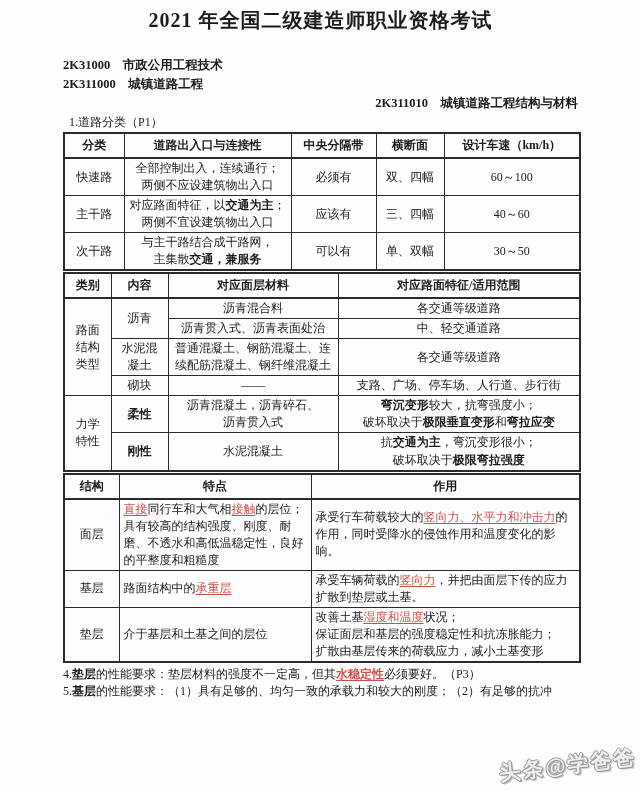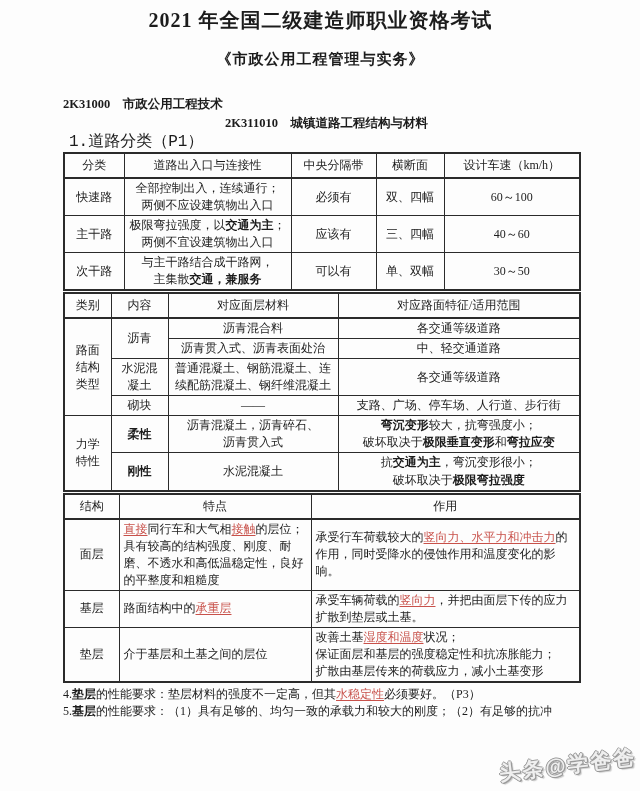"《市政公用工程管理与实务》" div.book-title { html: <div>《市政公用工程管理与实务》</div> -> none }
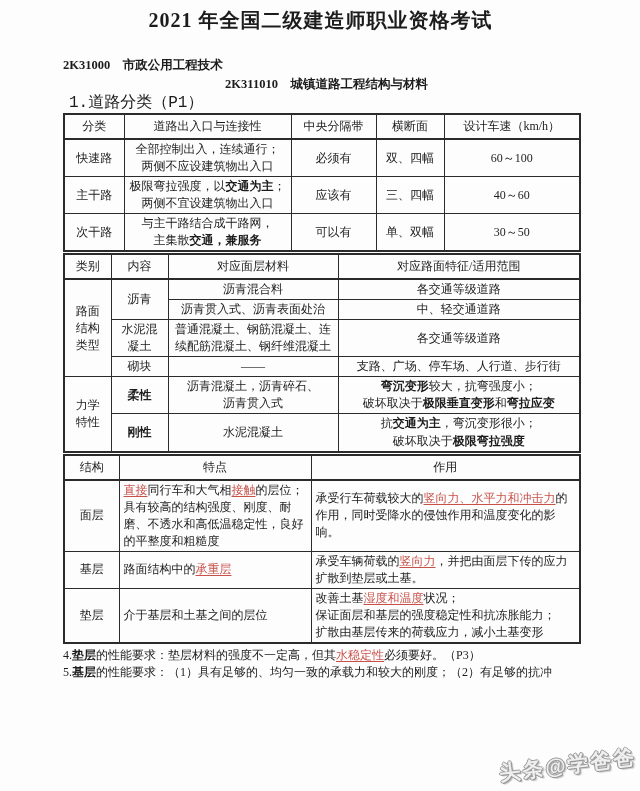"2K311000 城镇道路工程" div.code-line { html: none -> <div>2K311000 城镇道路工程</div> }
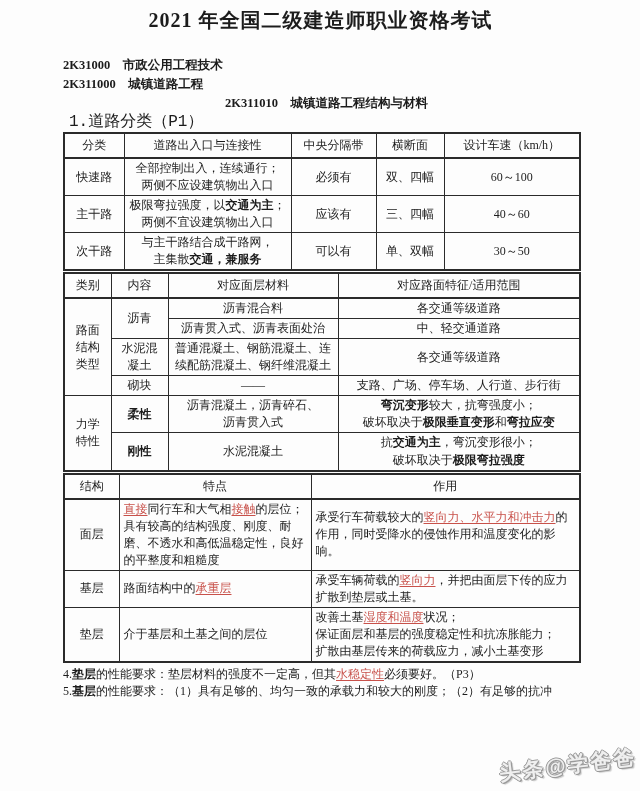"2K311010 城镇道路工程结构与材料" .code-line.left { text-align: center -> right }
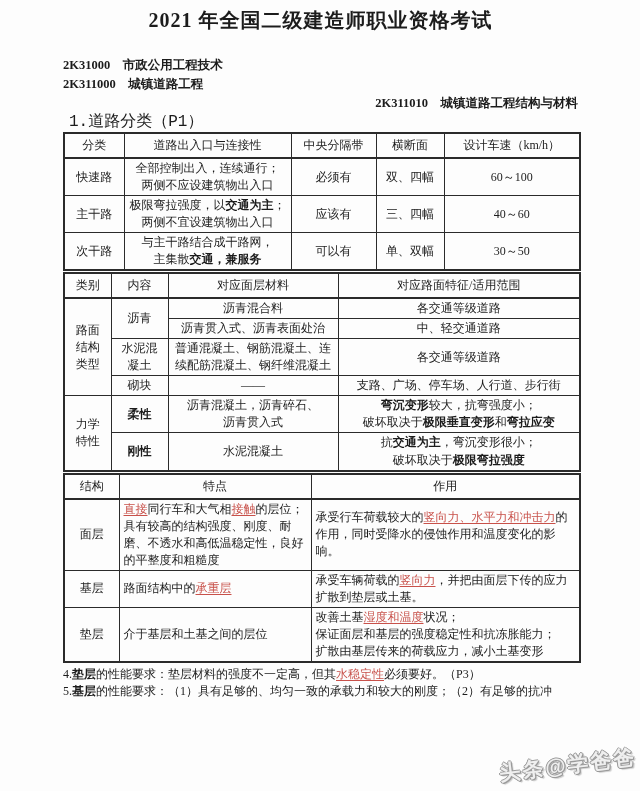"1.道路分类（P1）" .section-line { font-family: Liberation Mono, monospace -> none; font-size: 16px -> 12px }
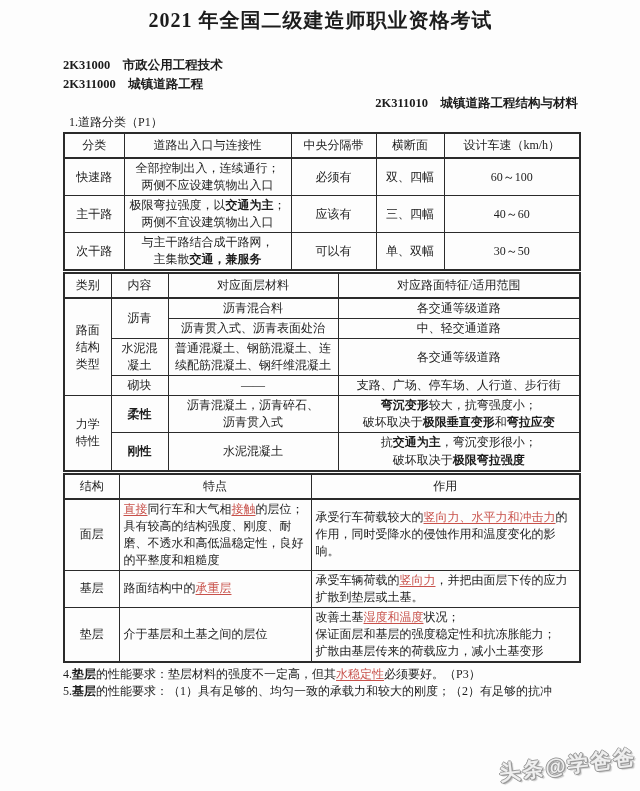"分类" thead th { font-weight: normal -> bold }
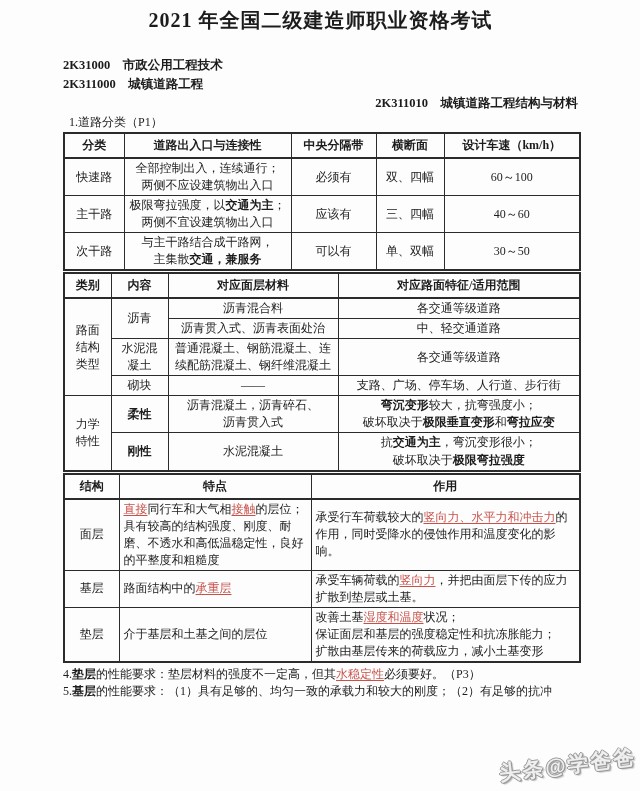"极限弯拉强度，以" span { text: 极限弯拉强度 -> 对应路面特征 }
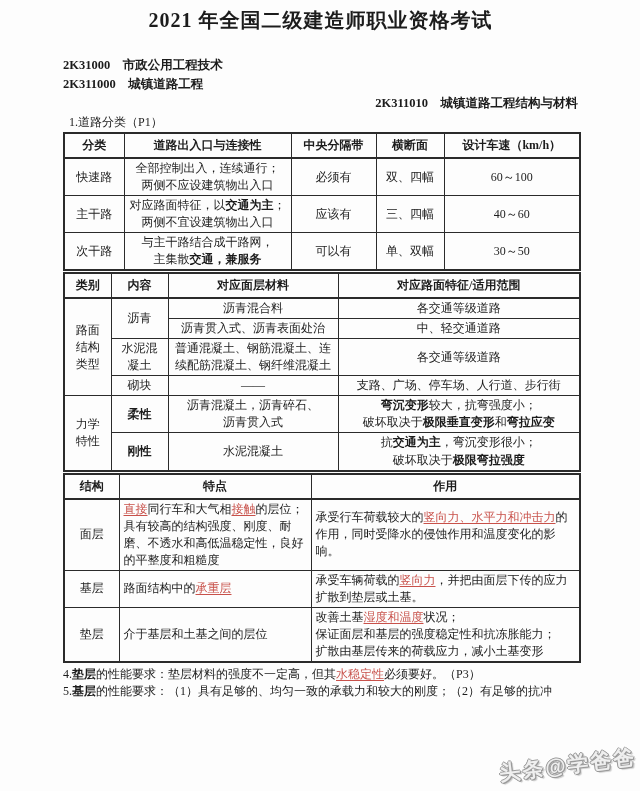"水稳定性" .seg-rb { font-weight: normal -> bold }
